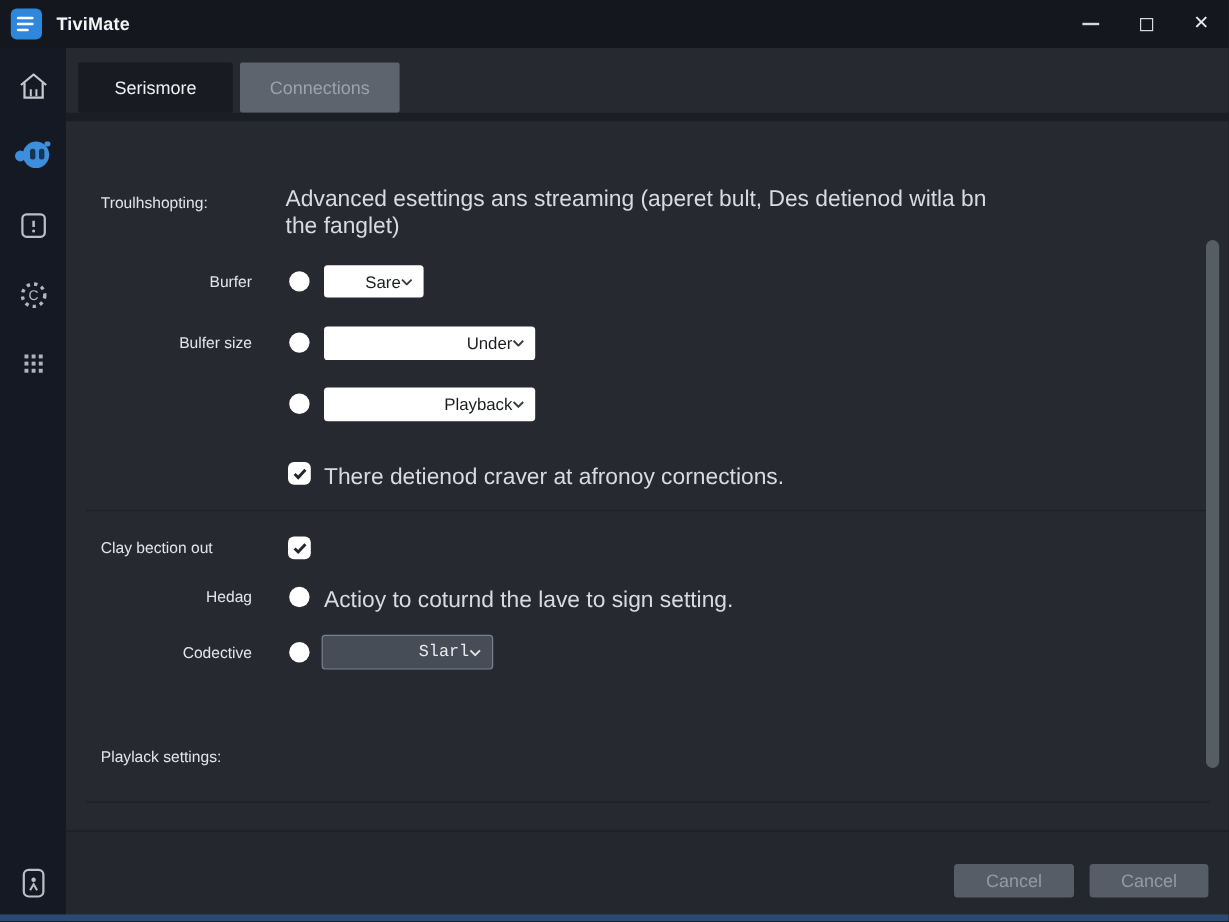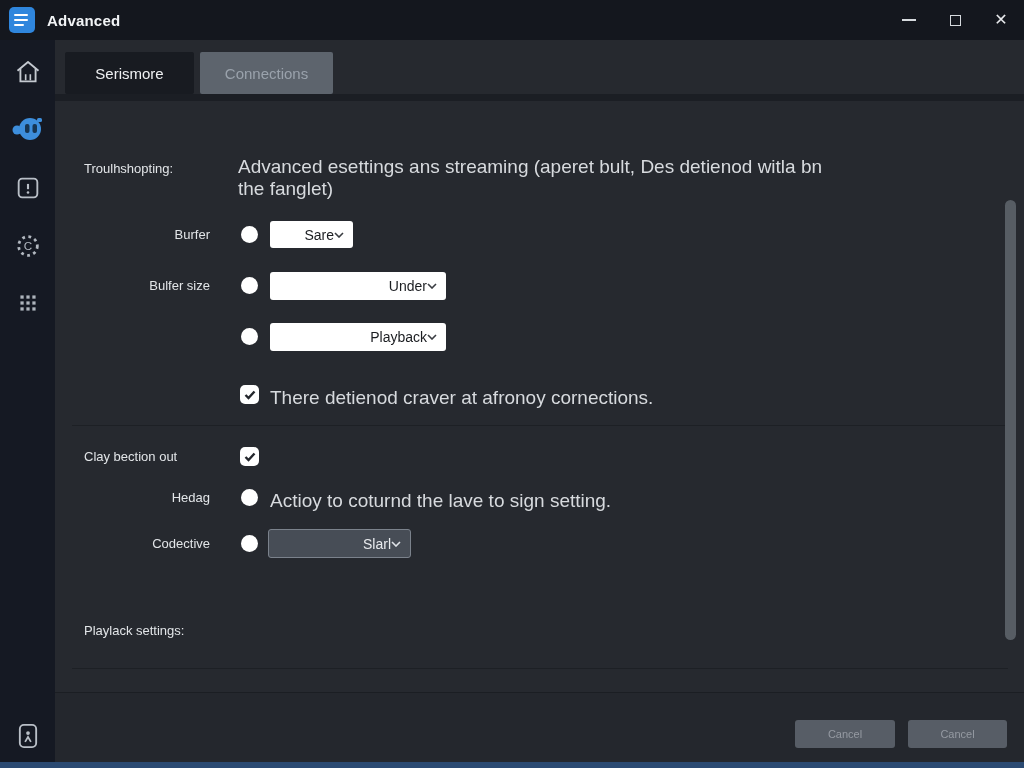"Advanced" div.app-title { text: Advanced -> TiviMate }
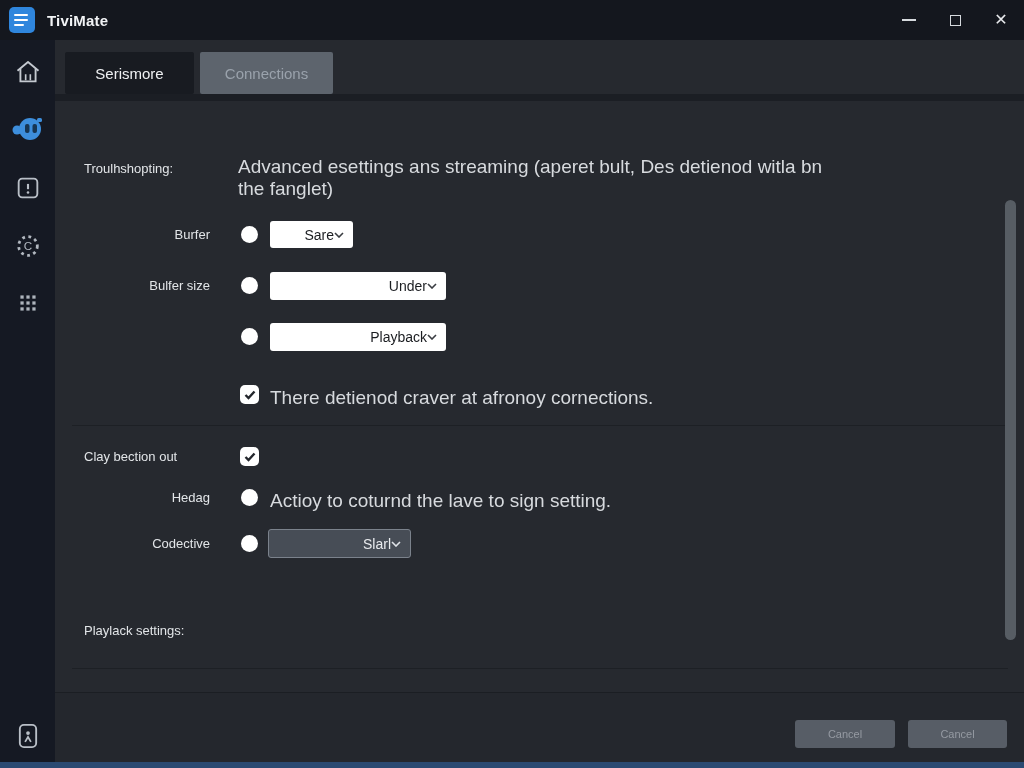"Slarl" .sel-dark { font-family: none -> Liberation Mono, monospace }
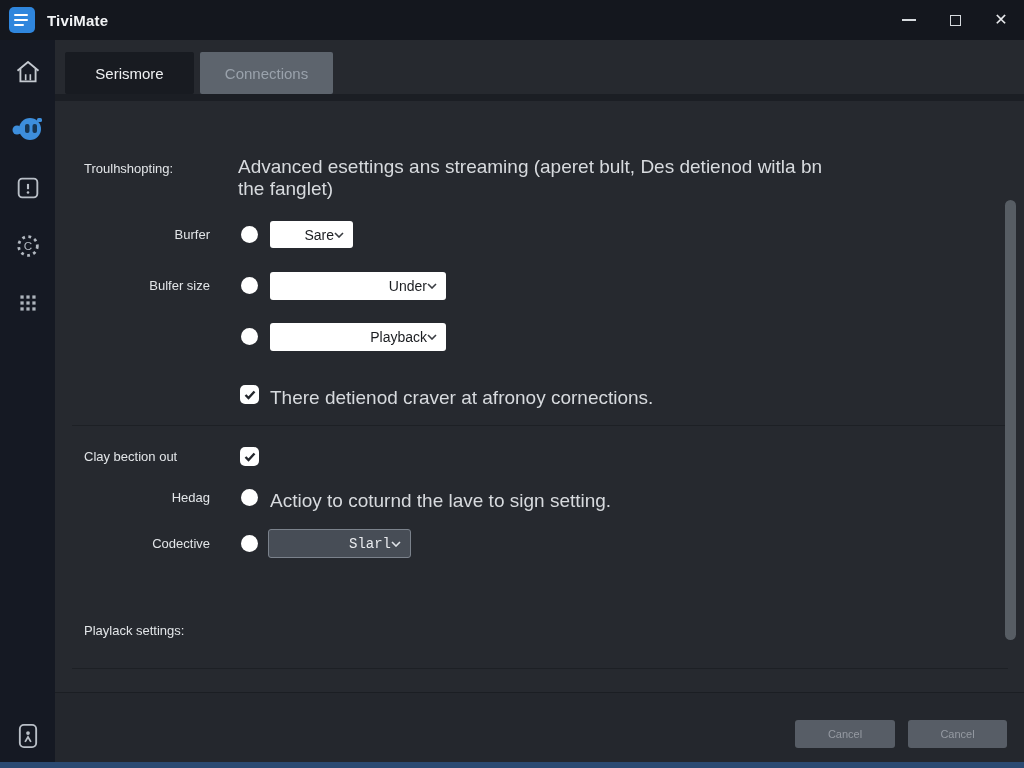"Cancel" .btn { font-size: 11px -> 15px }
